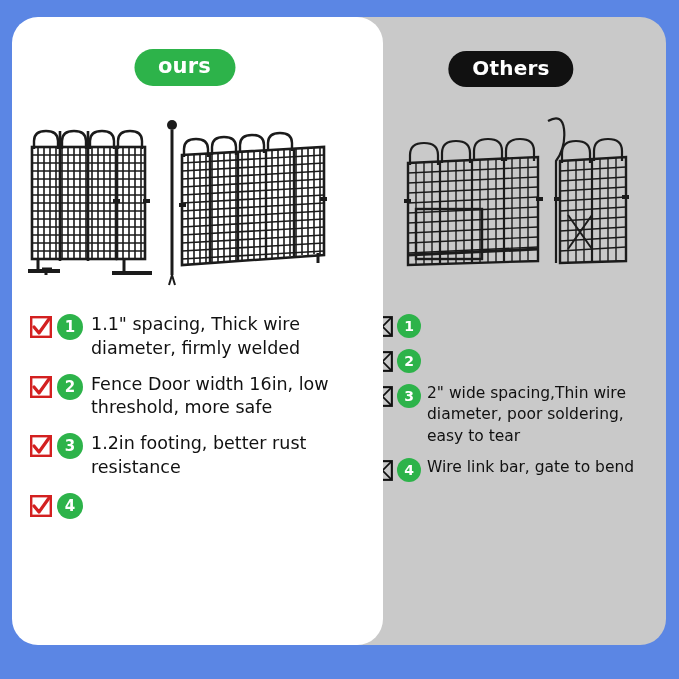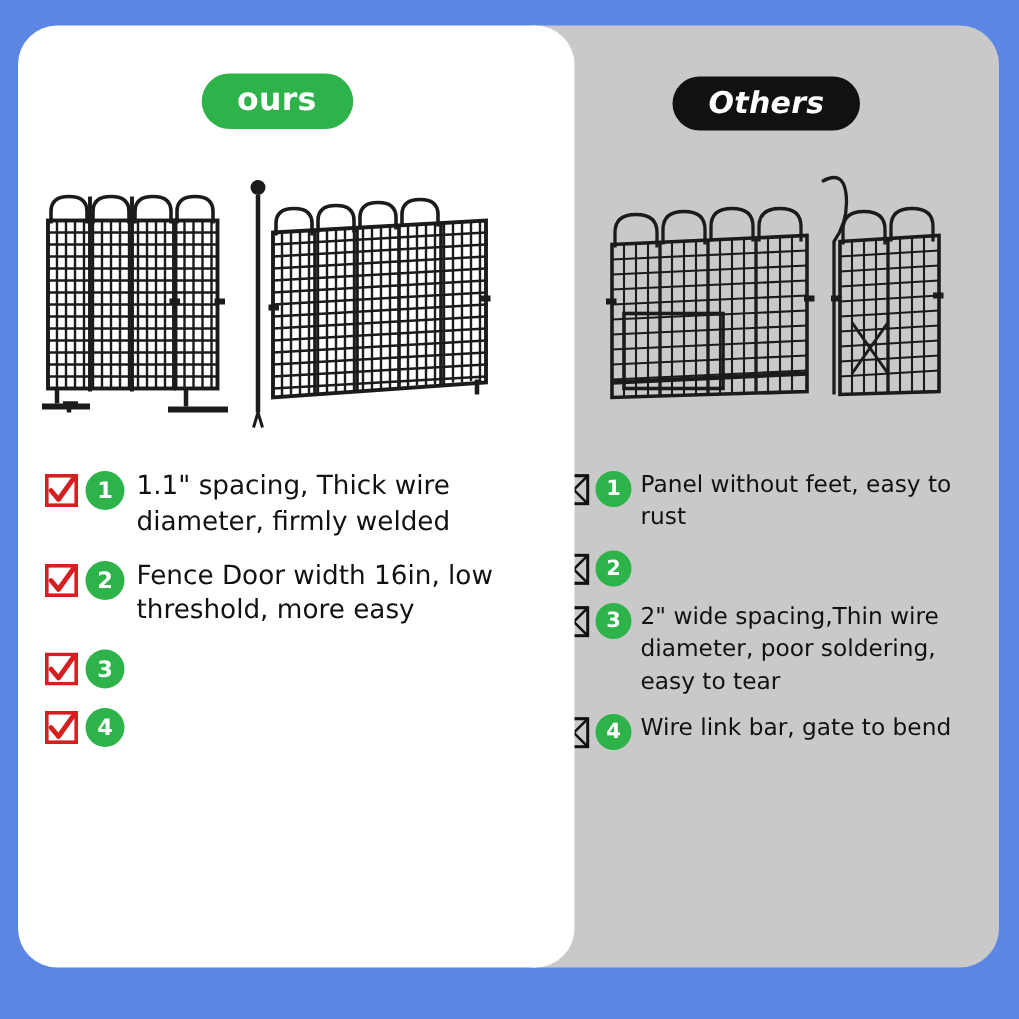"Others" .badge-others { font-style: italic -> none }
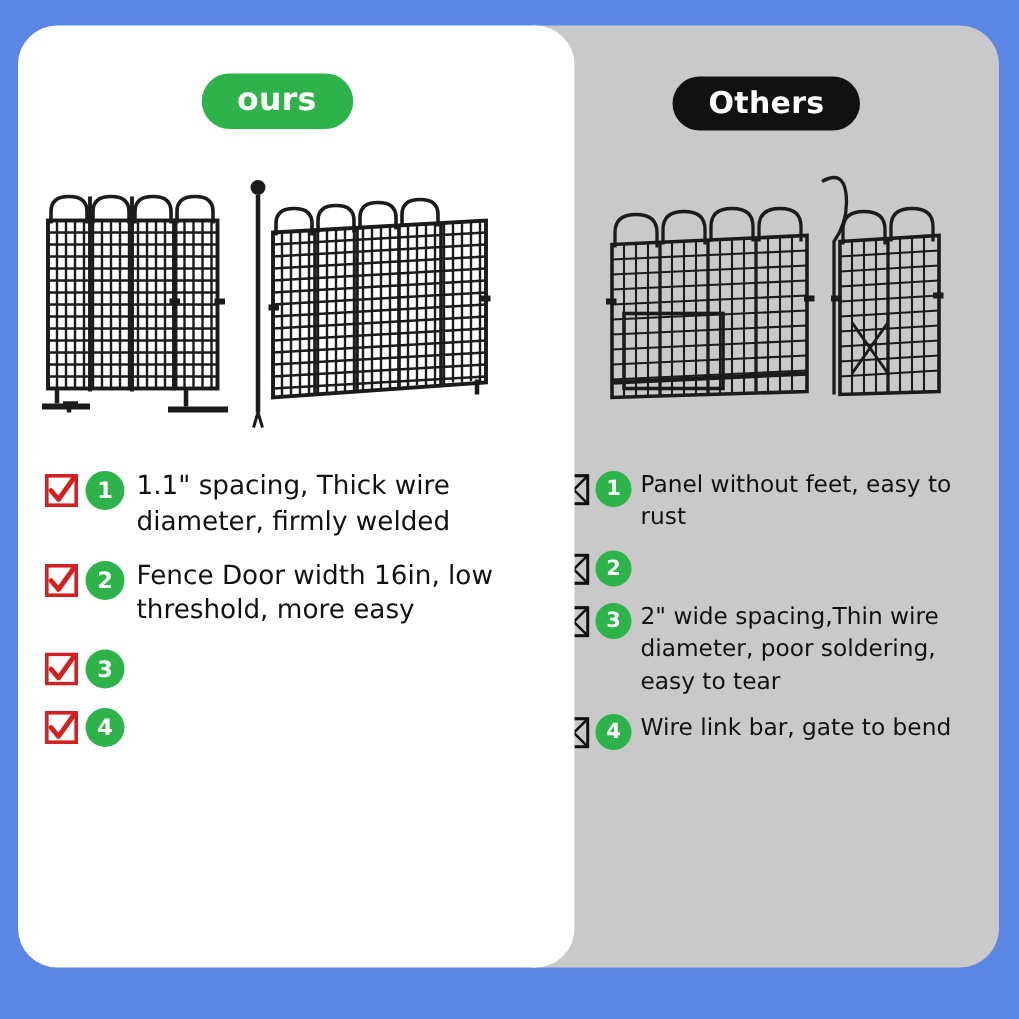"Panel without feet, easy to" span.txt { html: <span>Panel without feet, easy to rust</span> -> none }
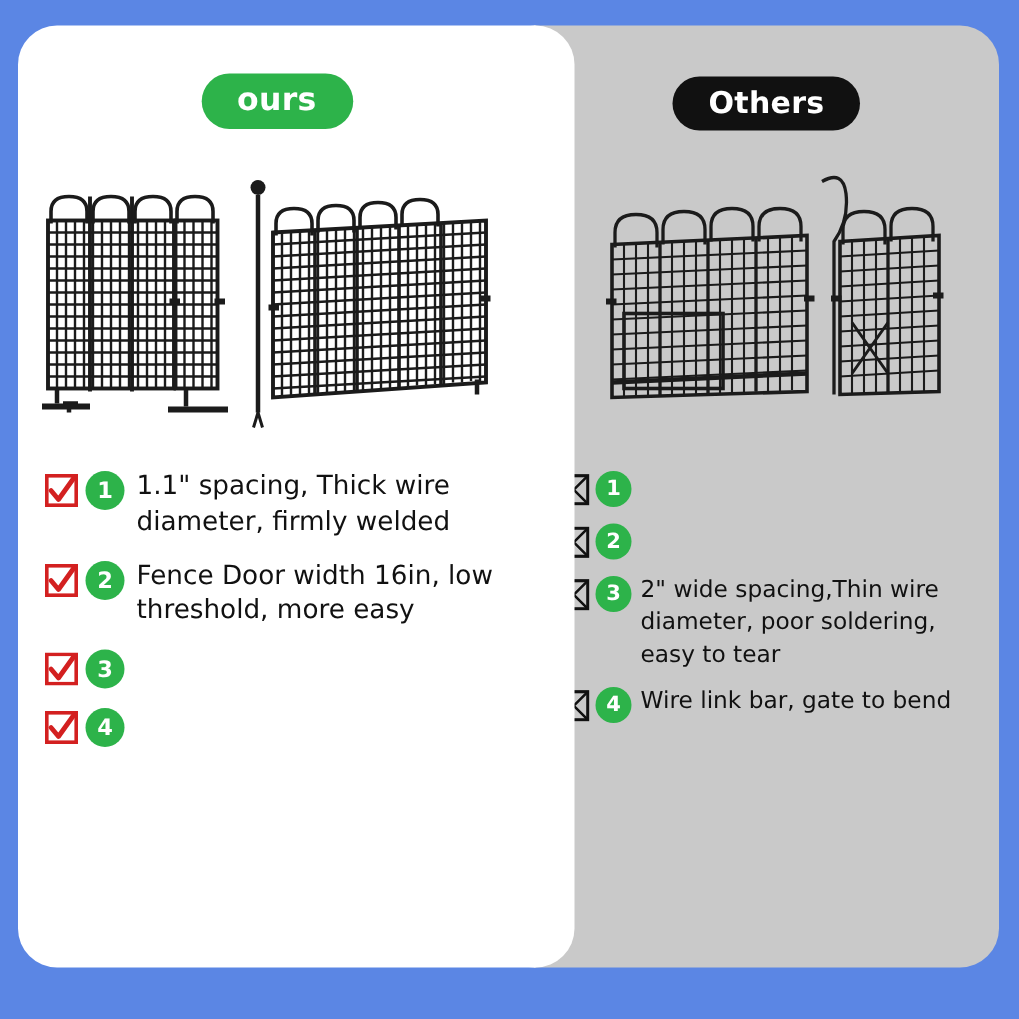"Fence Door width 16in, low" span.txt { text: easy -> safe }
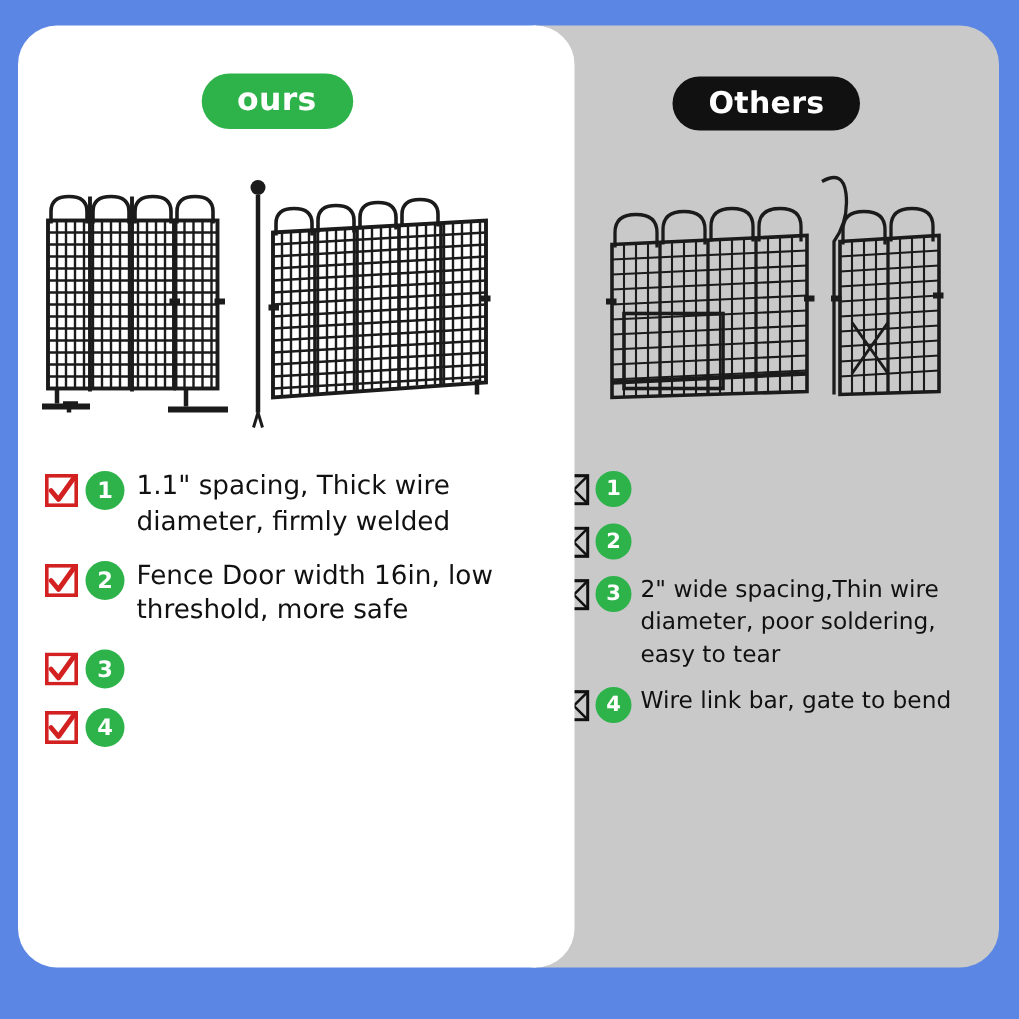"1.2in footing, better rust resistance" span.txt { html: none -> <span>1.2in footing, better rust resistance</span> }
